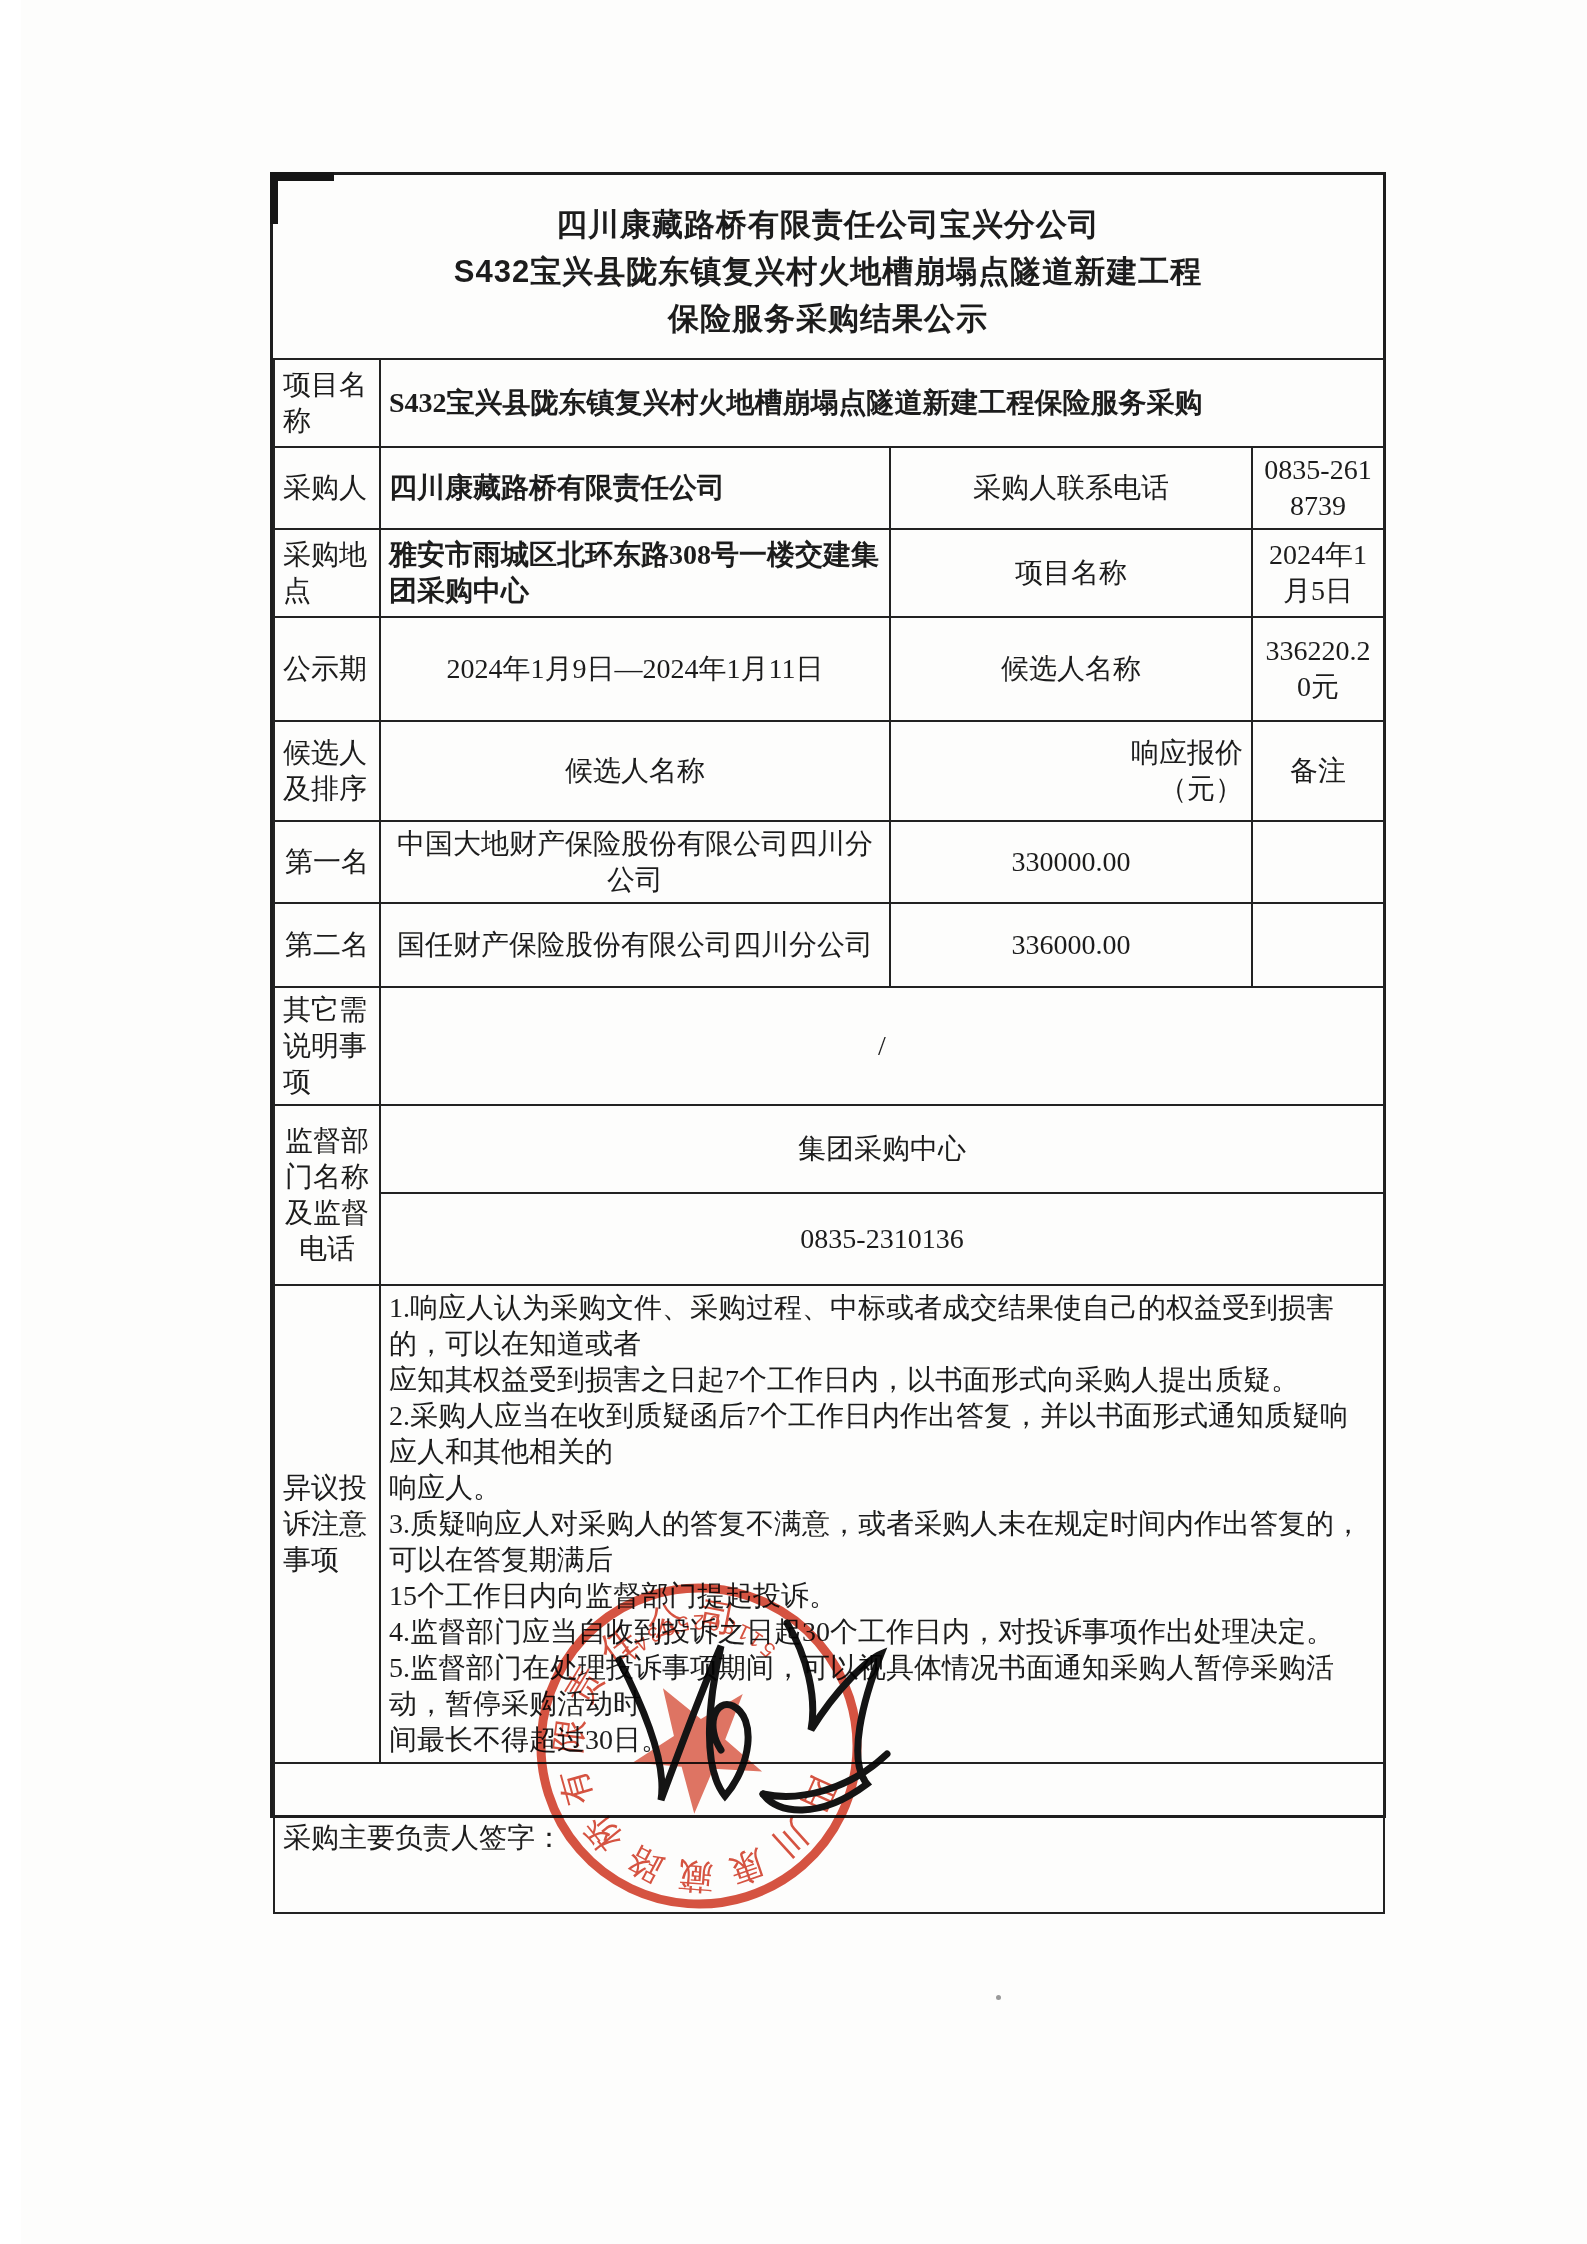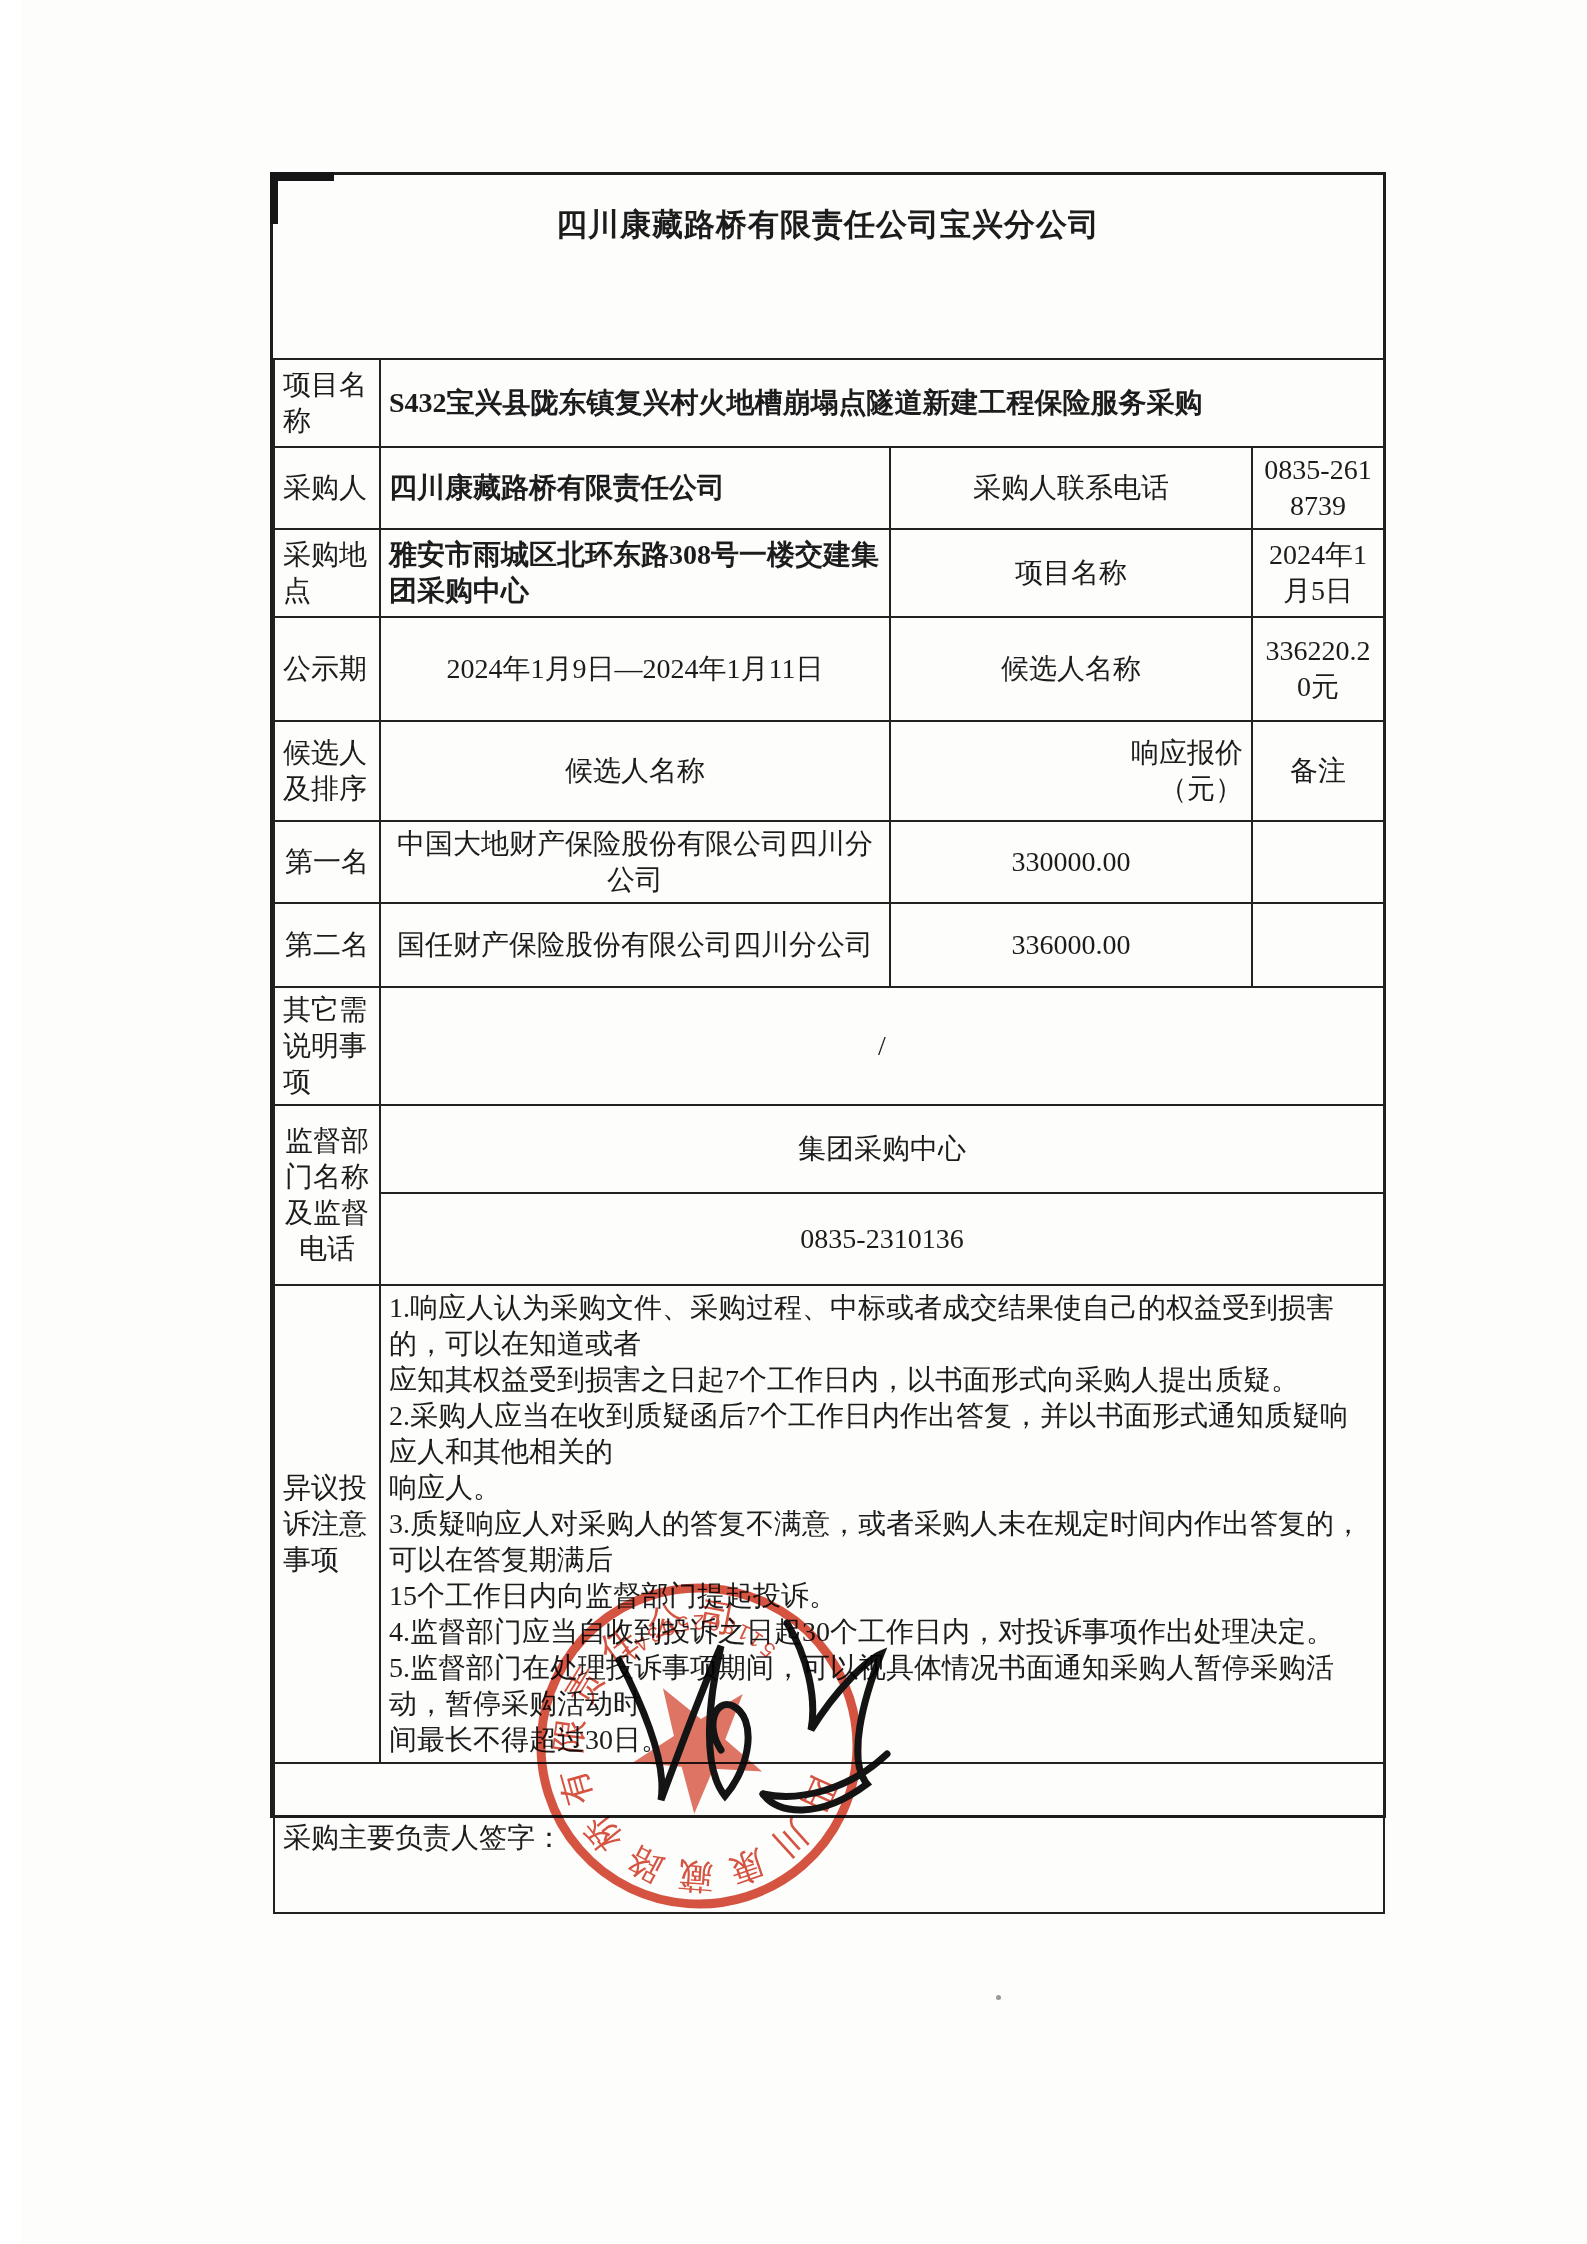"S432宝兴县陇东镇复兴村火地槽崩塌点隧道新建工程" div { html: none -> <div>S432宝兴县陇东镇复兴村火地槽崩塌点隧道新建工程</div> }
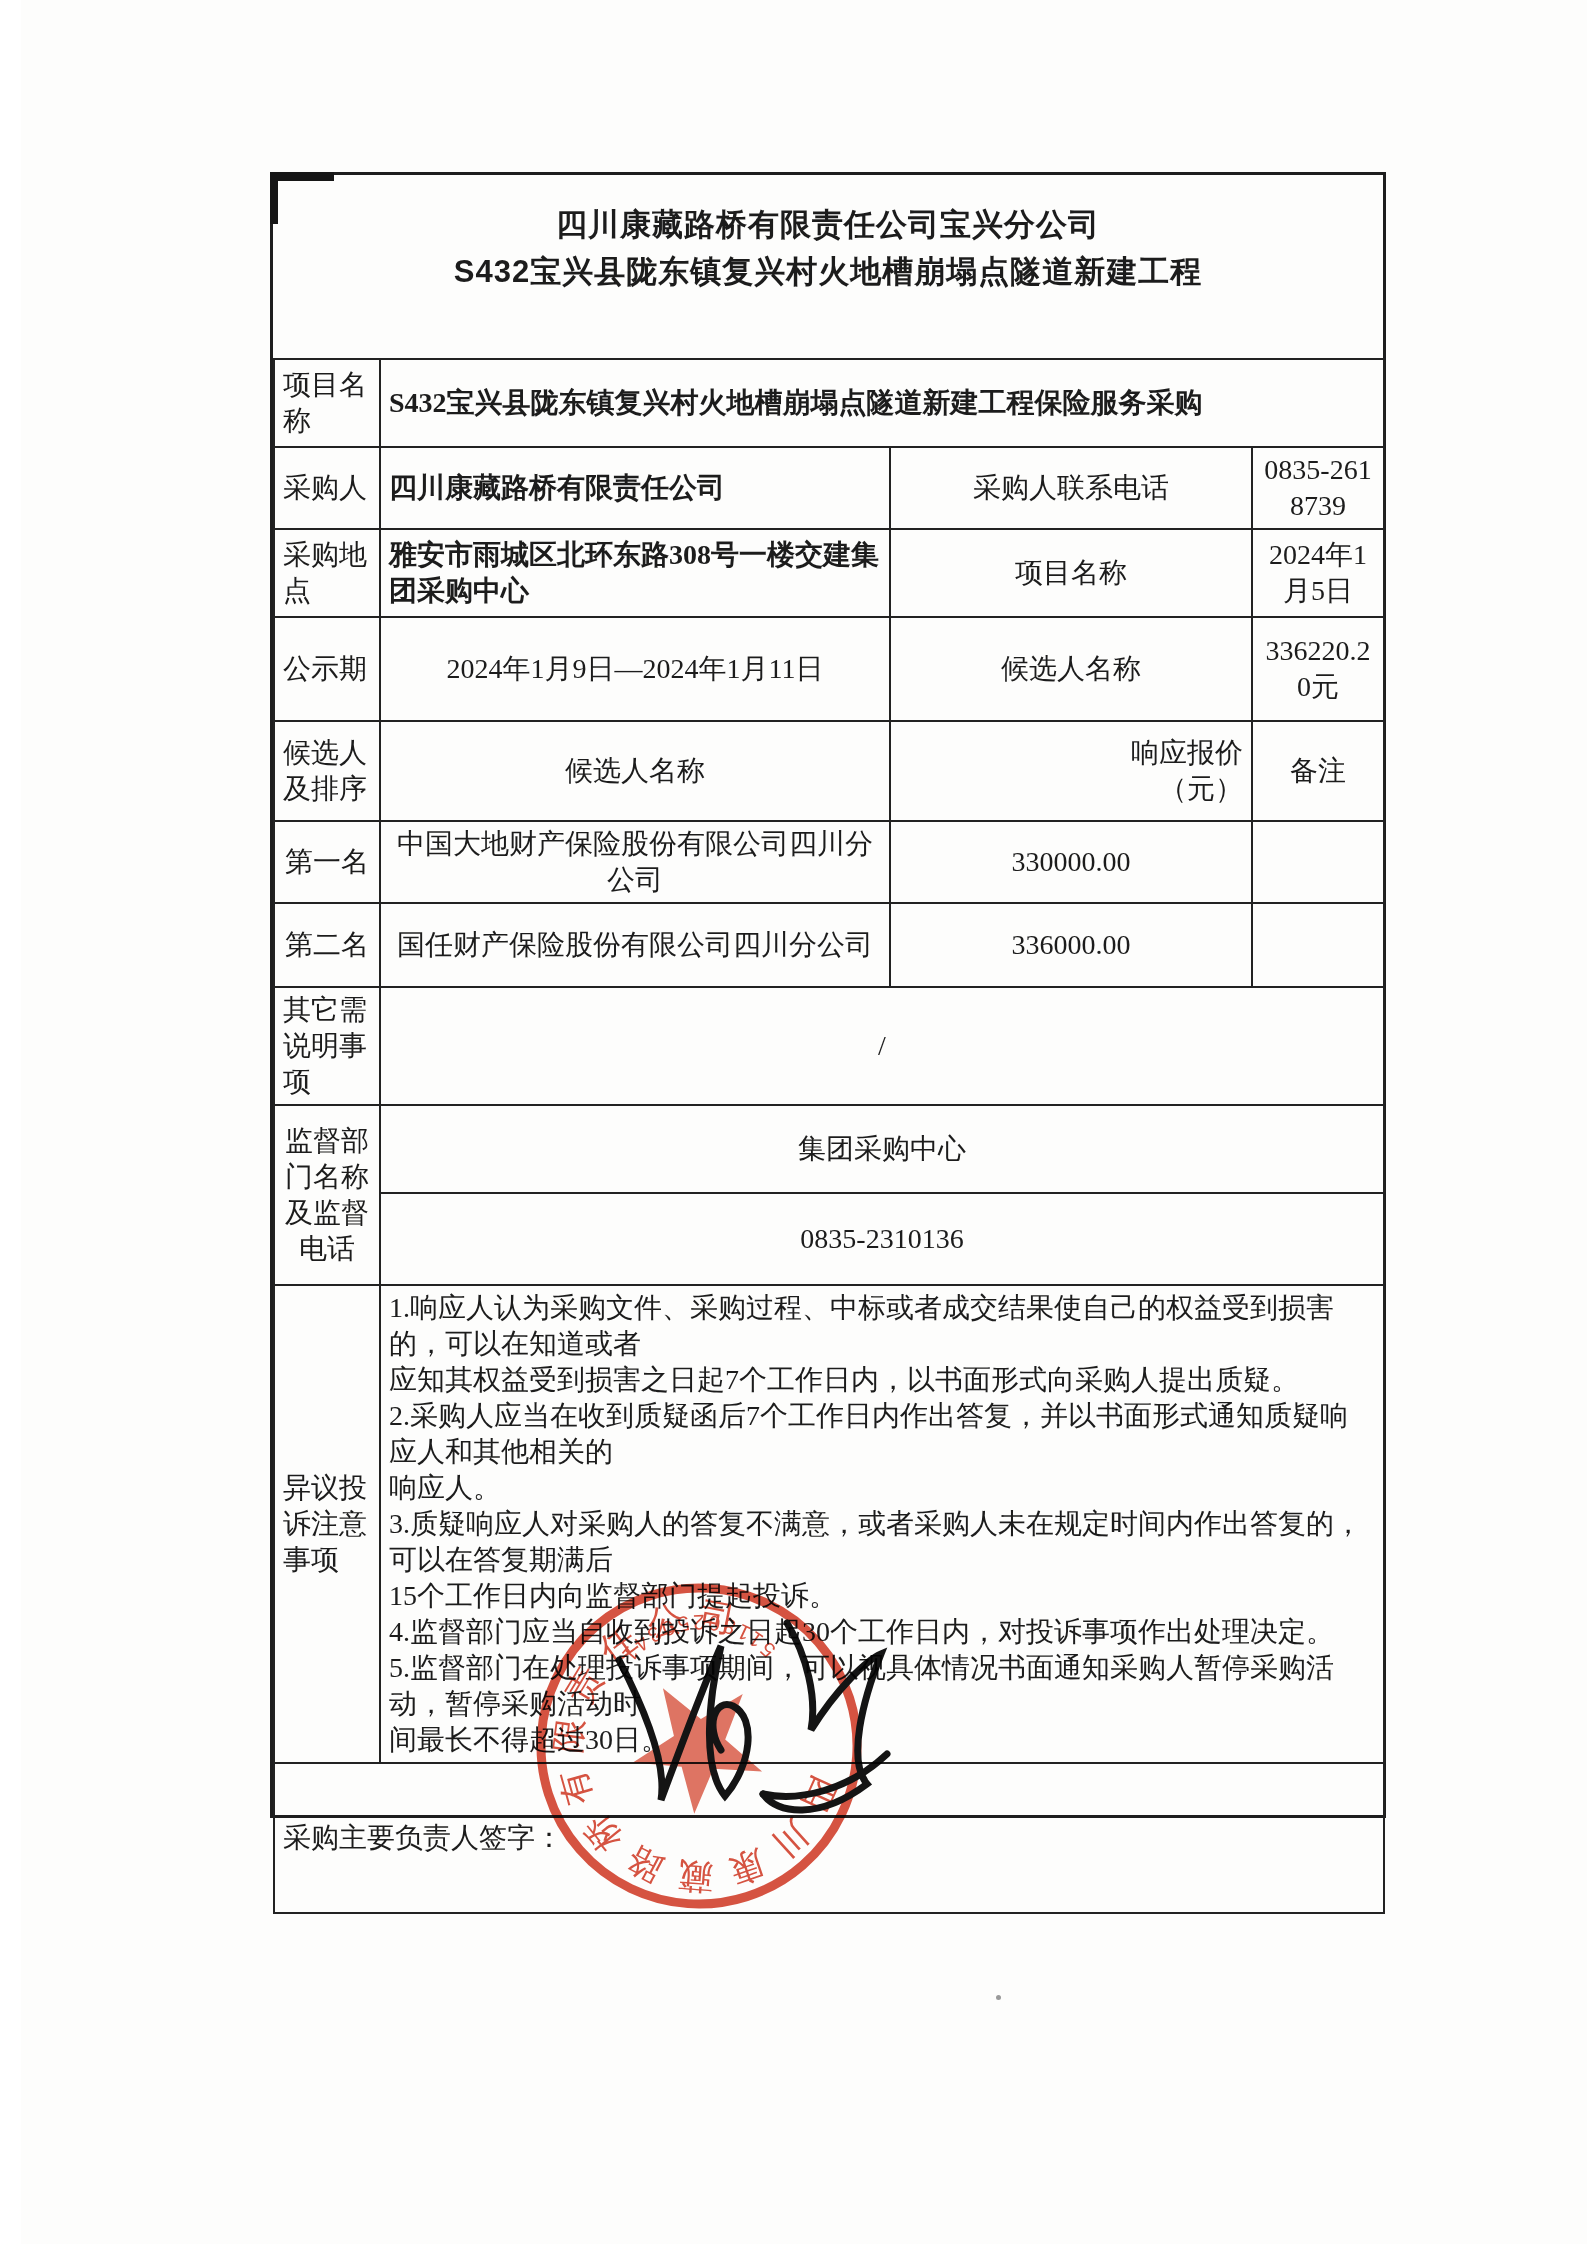"保险服务采购结果公示" div { html: none -> <div>保险服务采购结果公示</div> }
